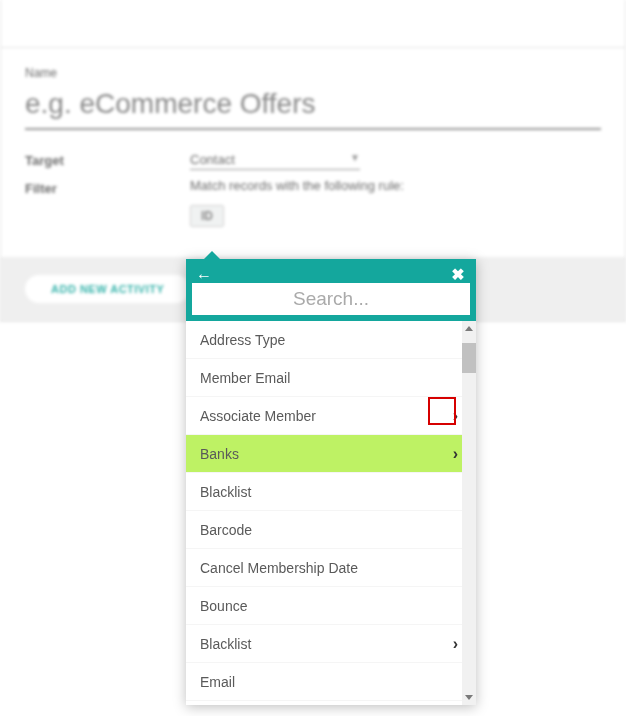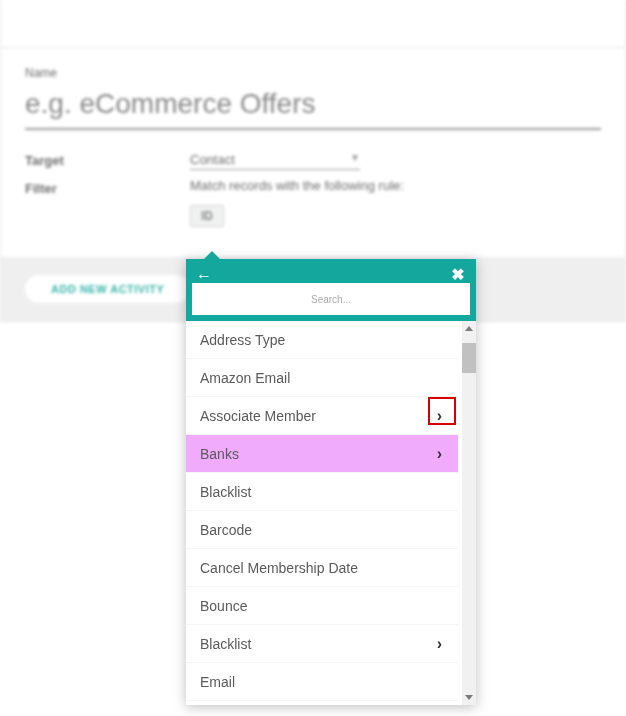"Search..." .dd-search { font-size: 10px -> 19px }
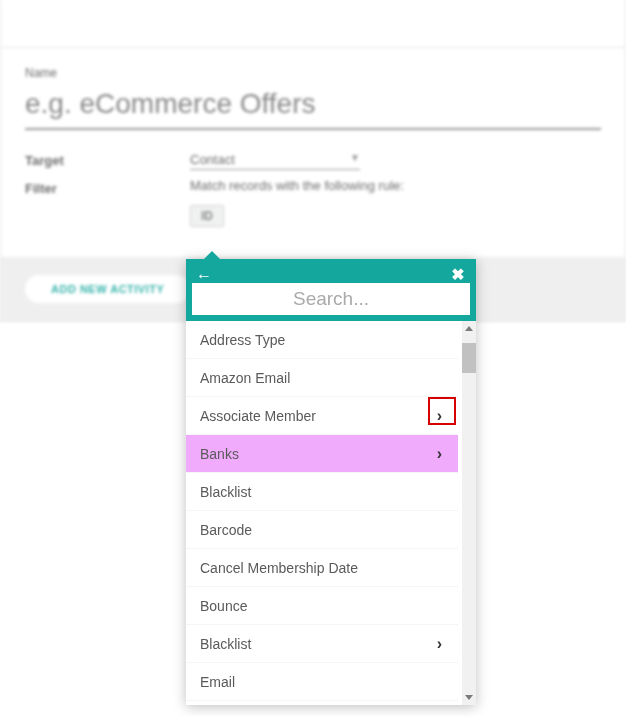"Address Type" .dd-item { margin-right: 18px -> 2px }
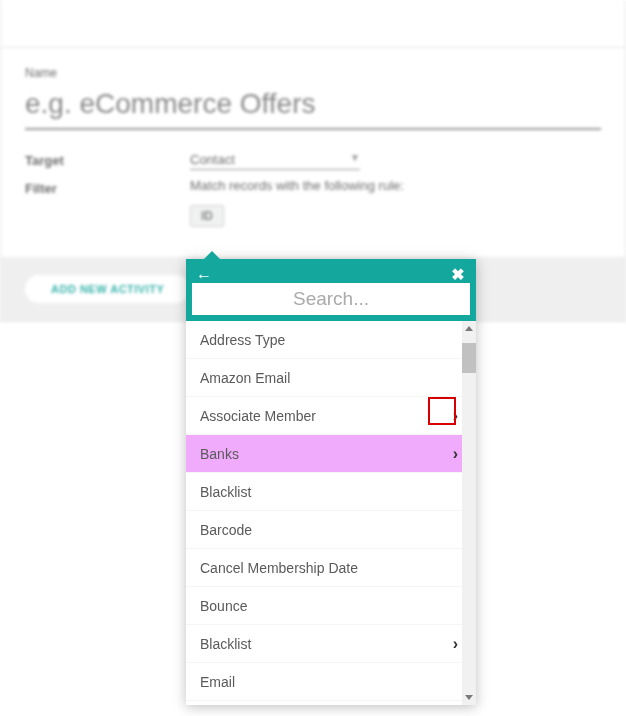"Amazon Email" span { text: Amazon -> Member }
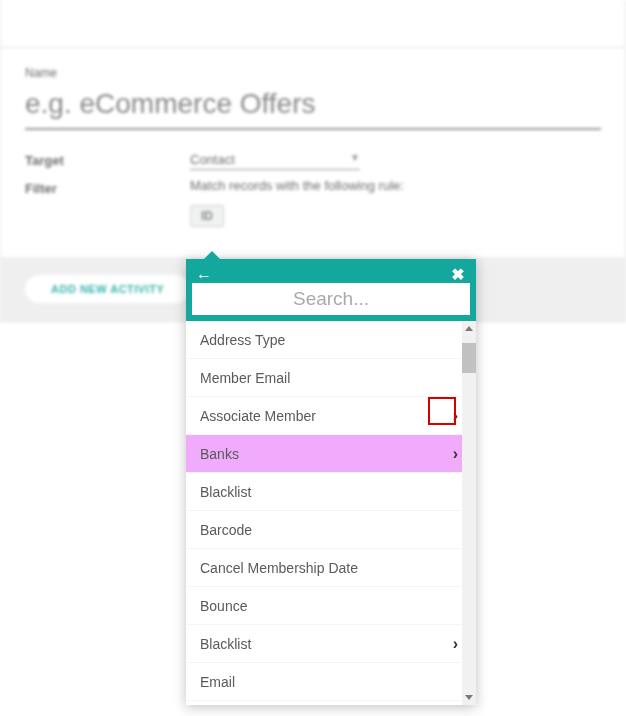"Banks" .dd-item.hover { background: #f0abfc -> #bef264 }
